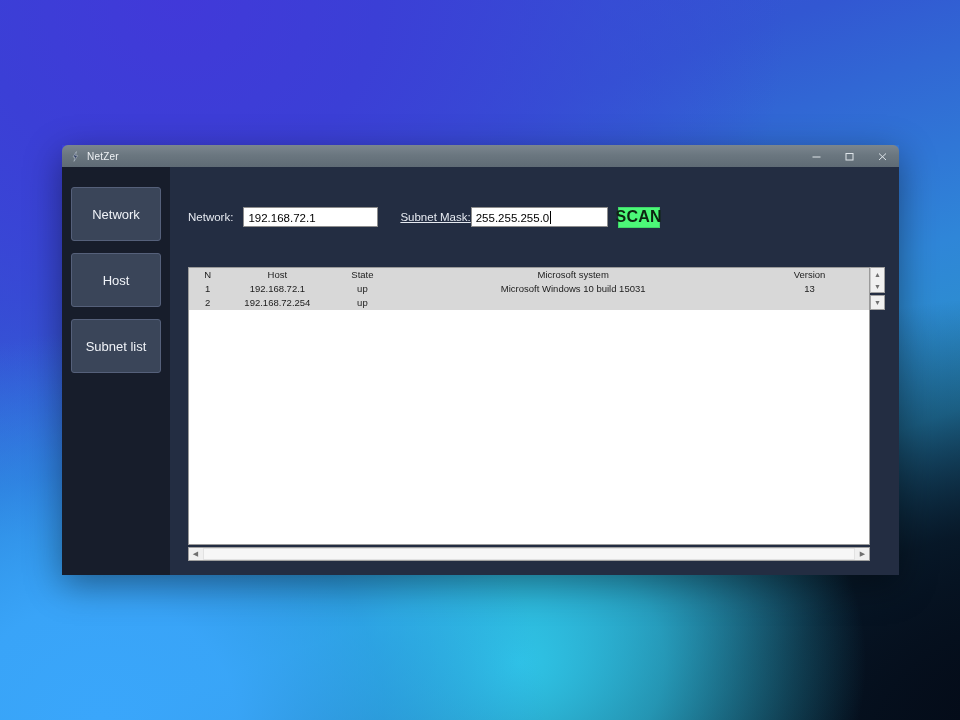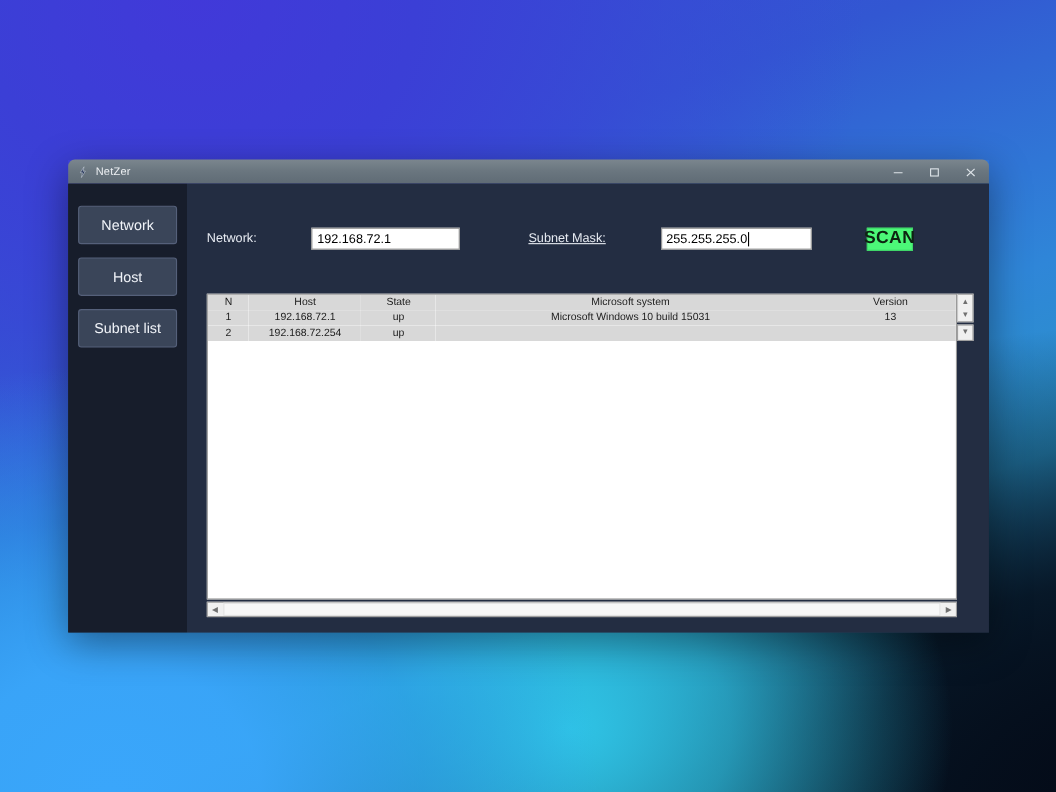"Network" .side-btn { height: 35px -> 54px }
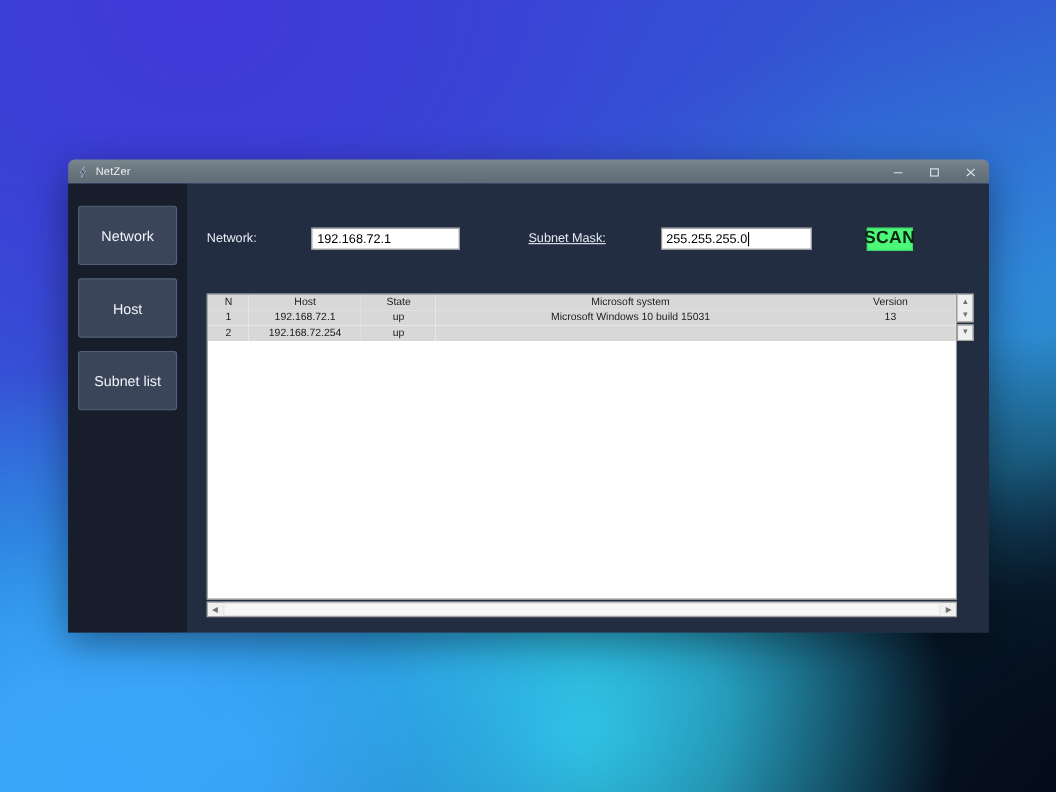"Network:" #form-row { gap: 40px -> none }
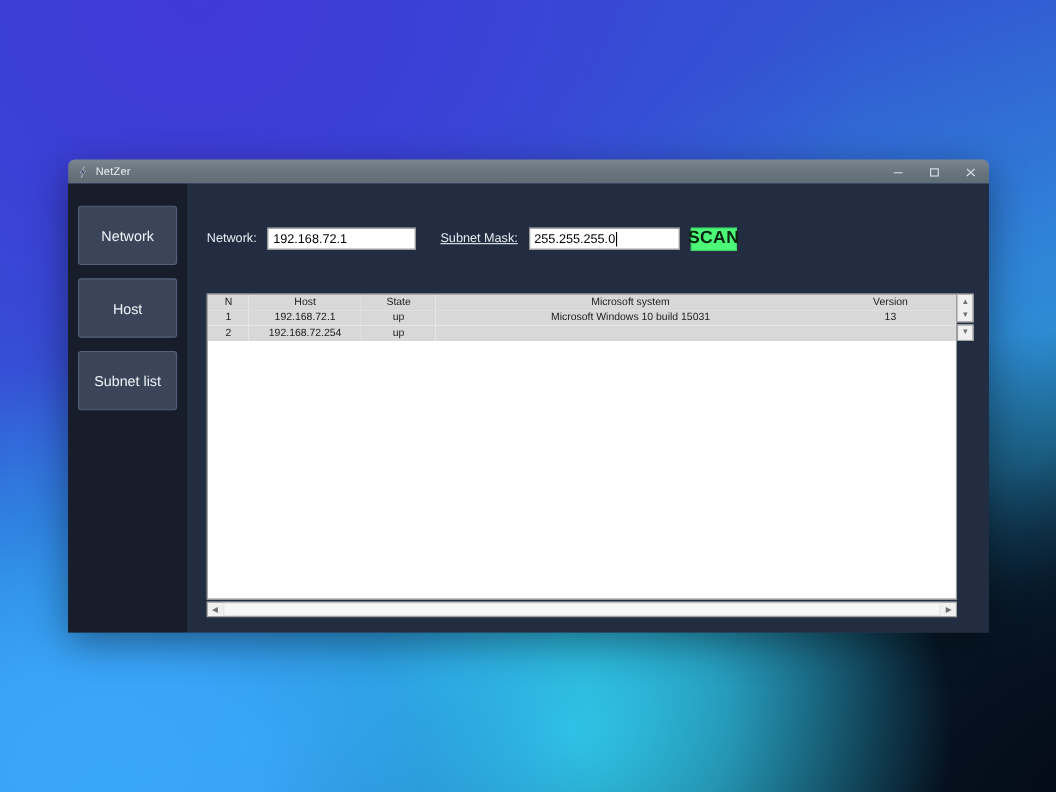"255.255.255.0" #subnet-input { margin-left: 10px -> none }
